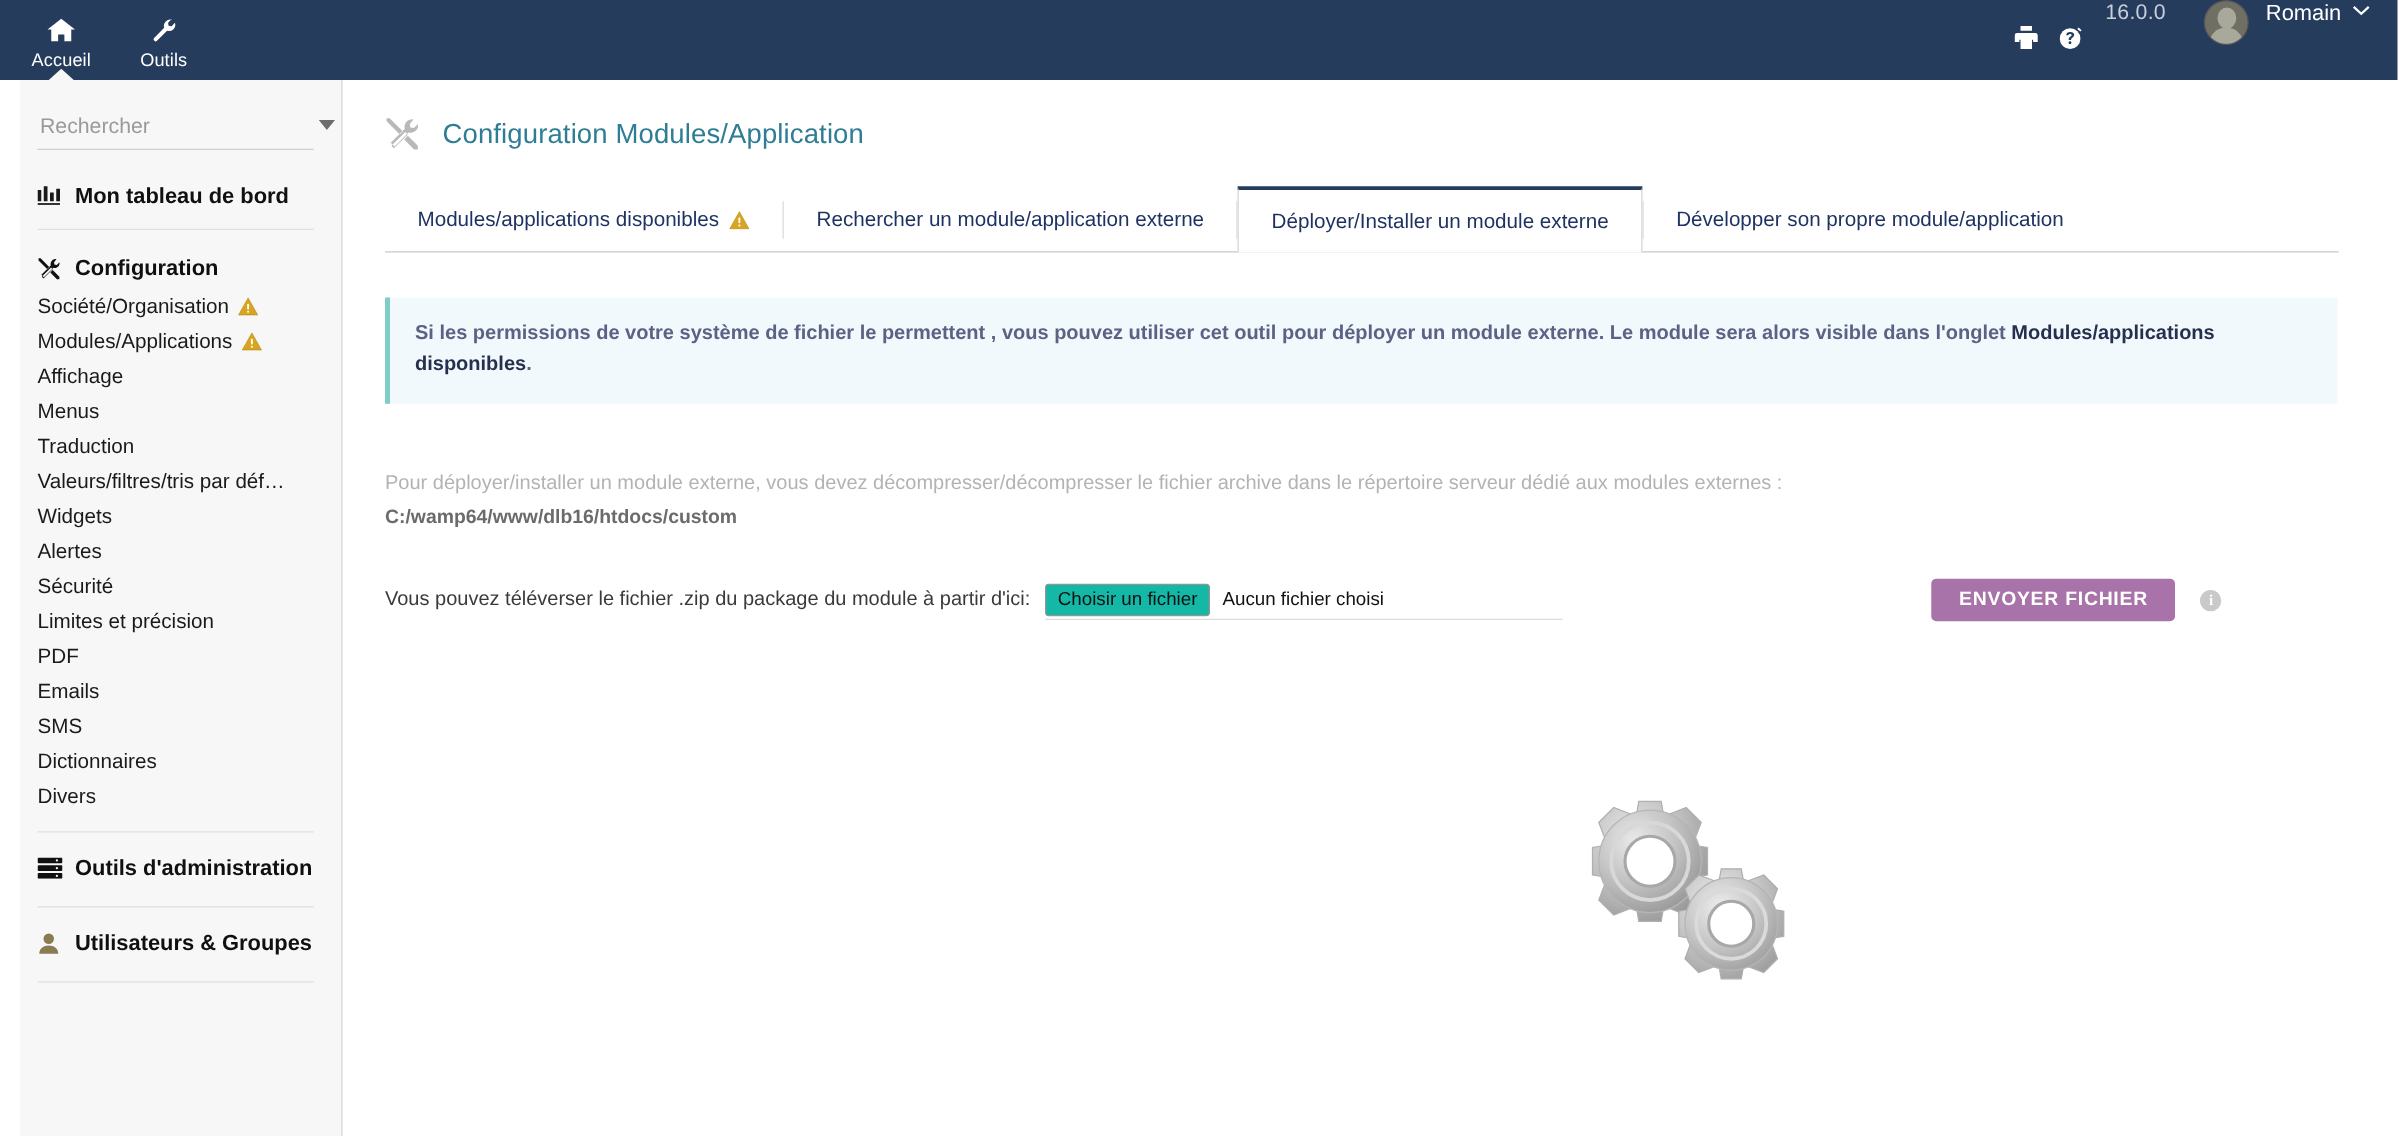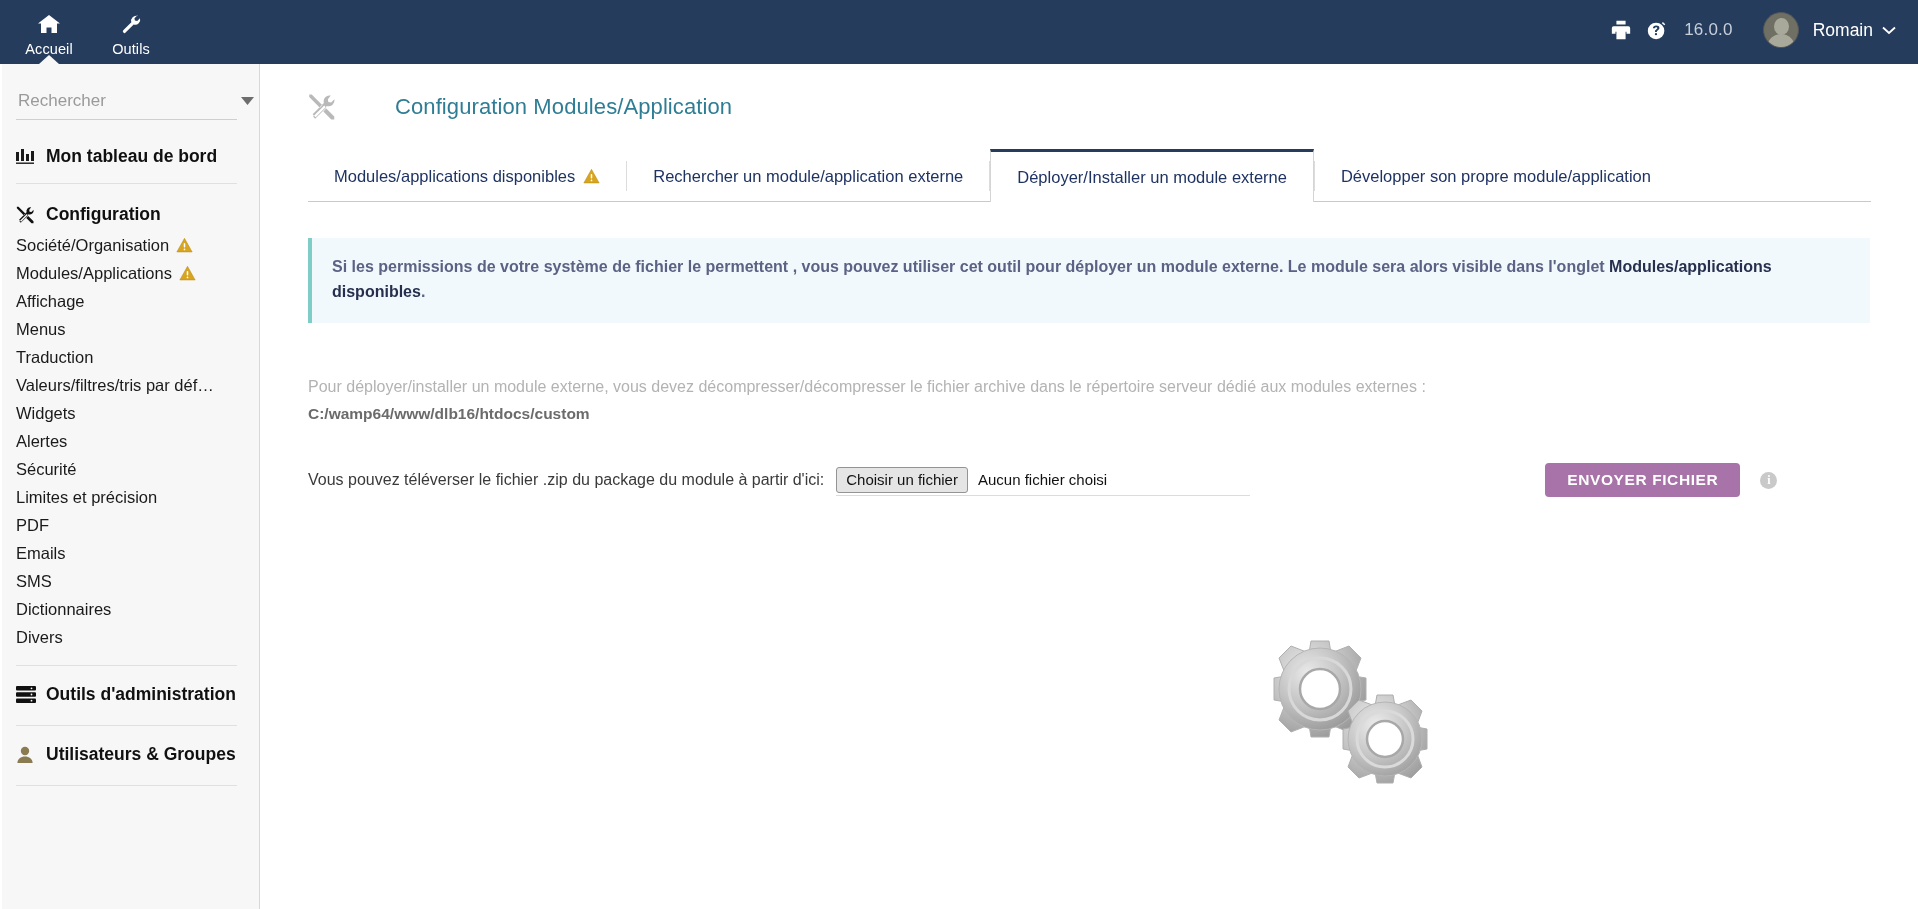"16.0.0" #topright { align-items: center -> none }
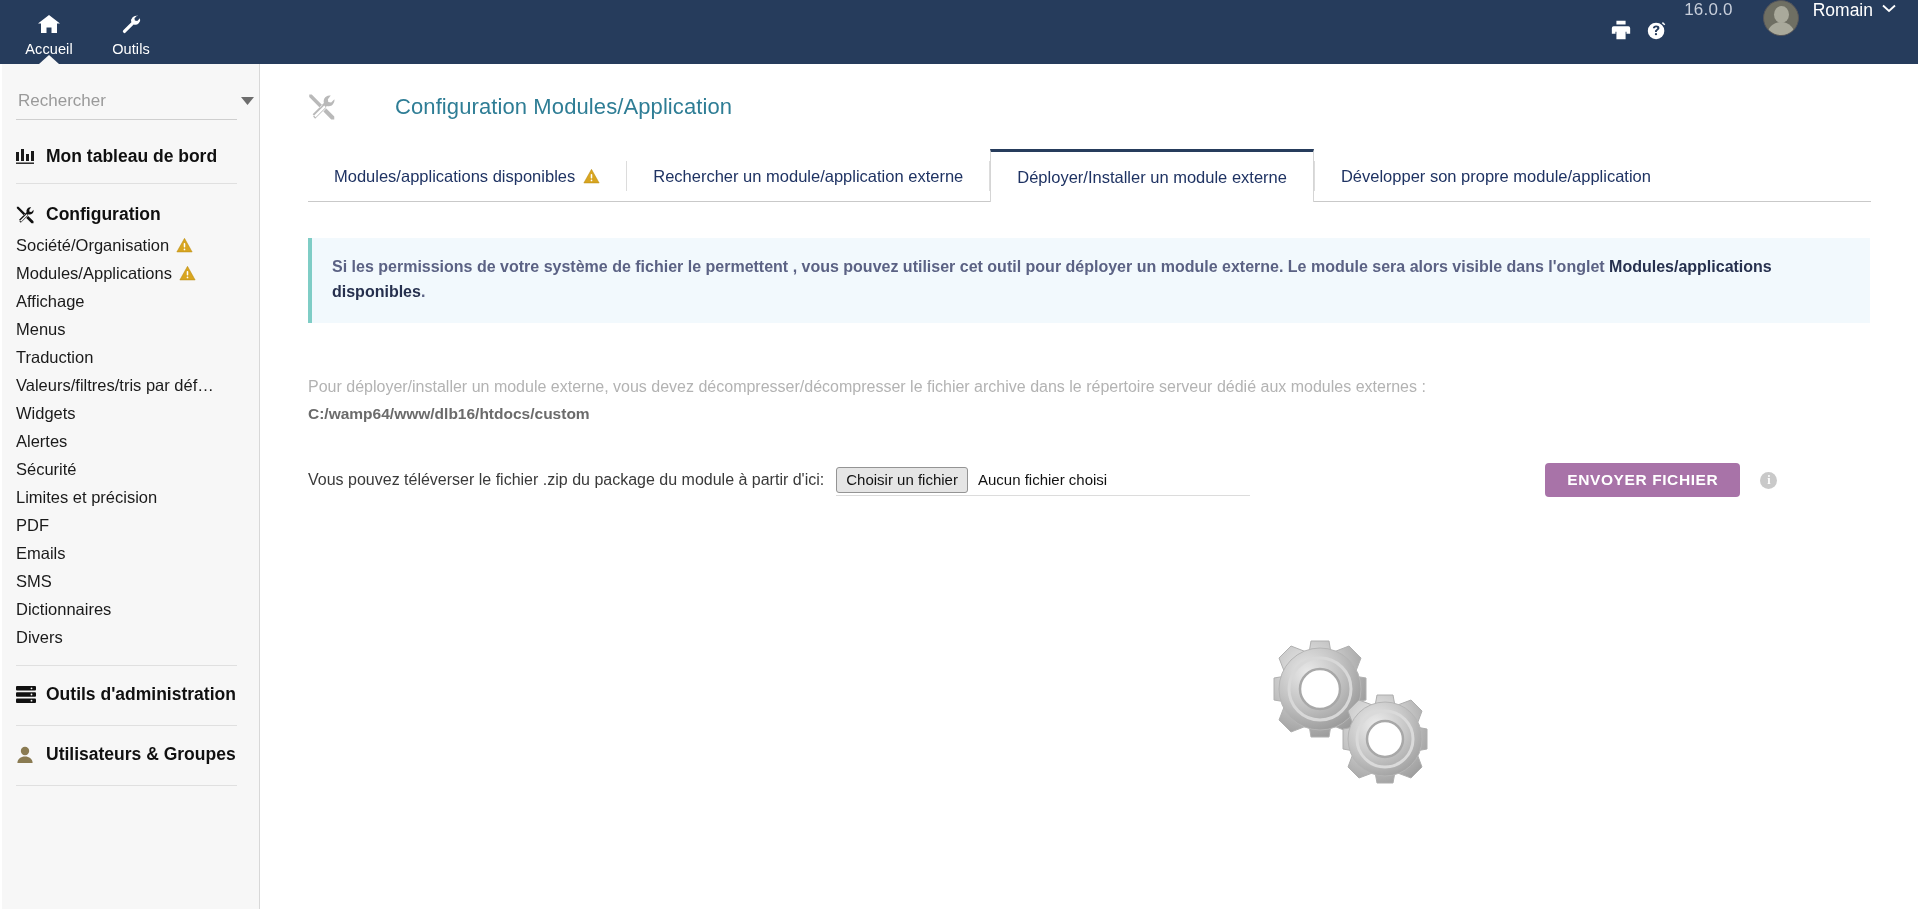"Rechercher" #sidebar { left: 2px -> 16px }
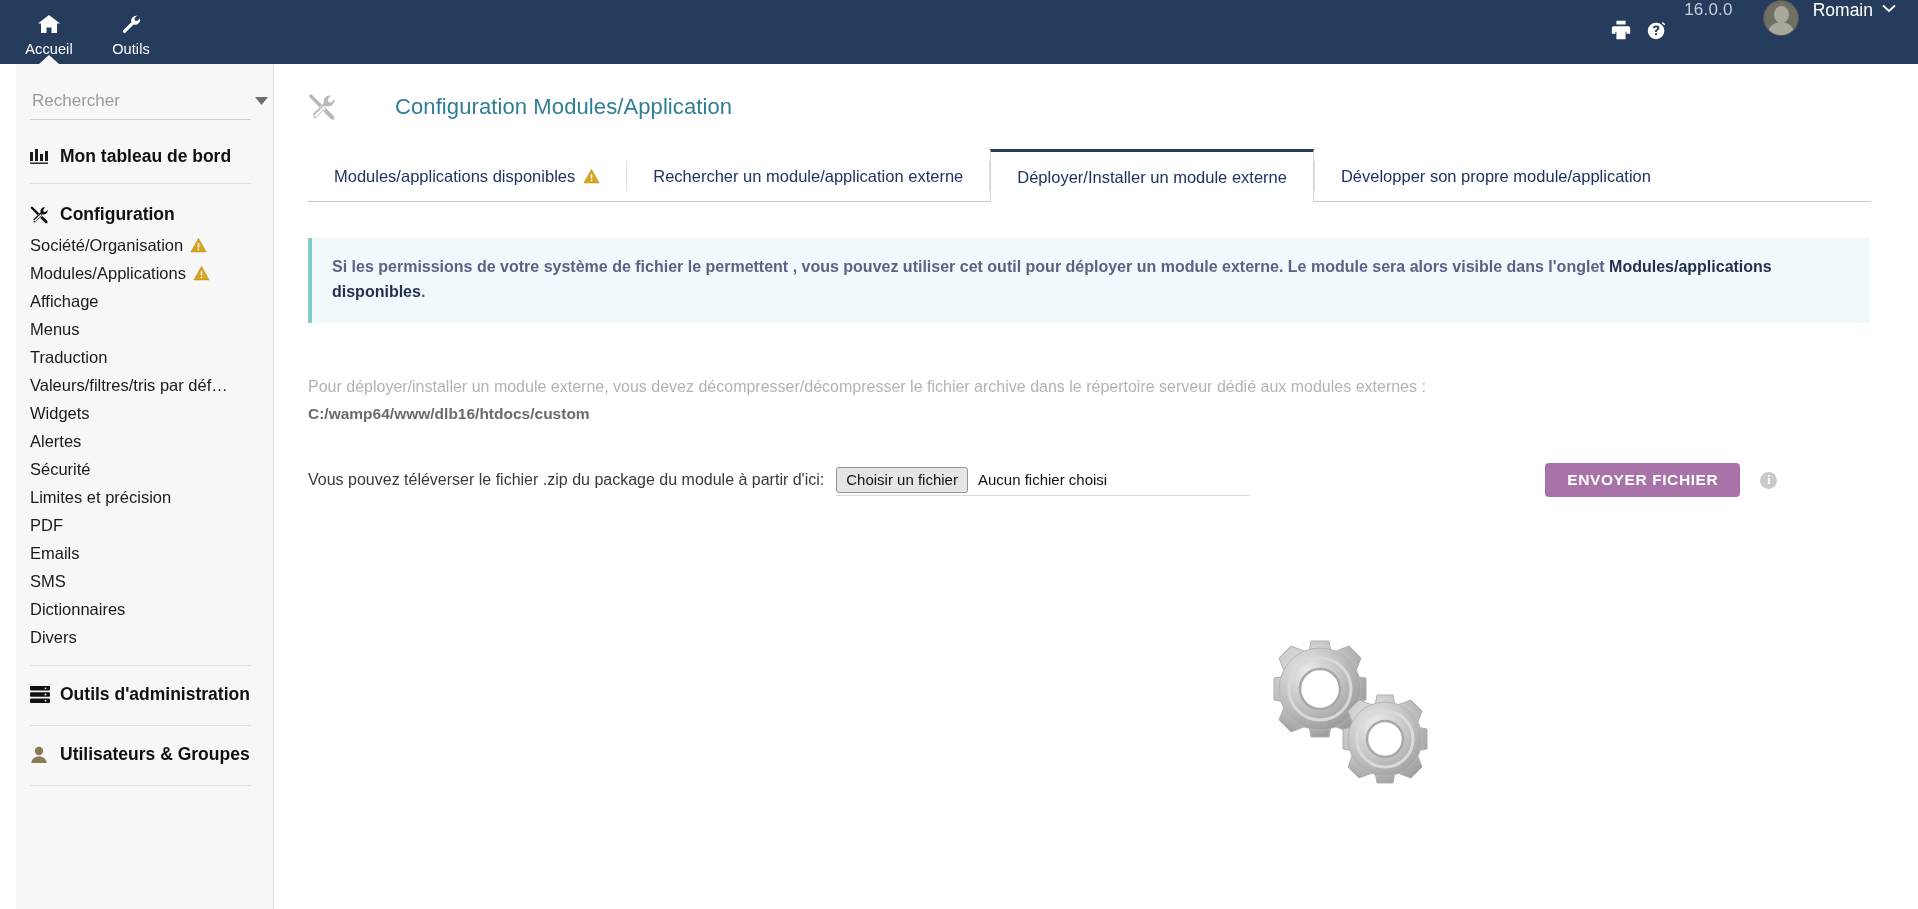"Configuration Modules/Application" #page-title-row { gap: 41px -> none }
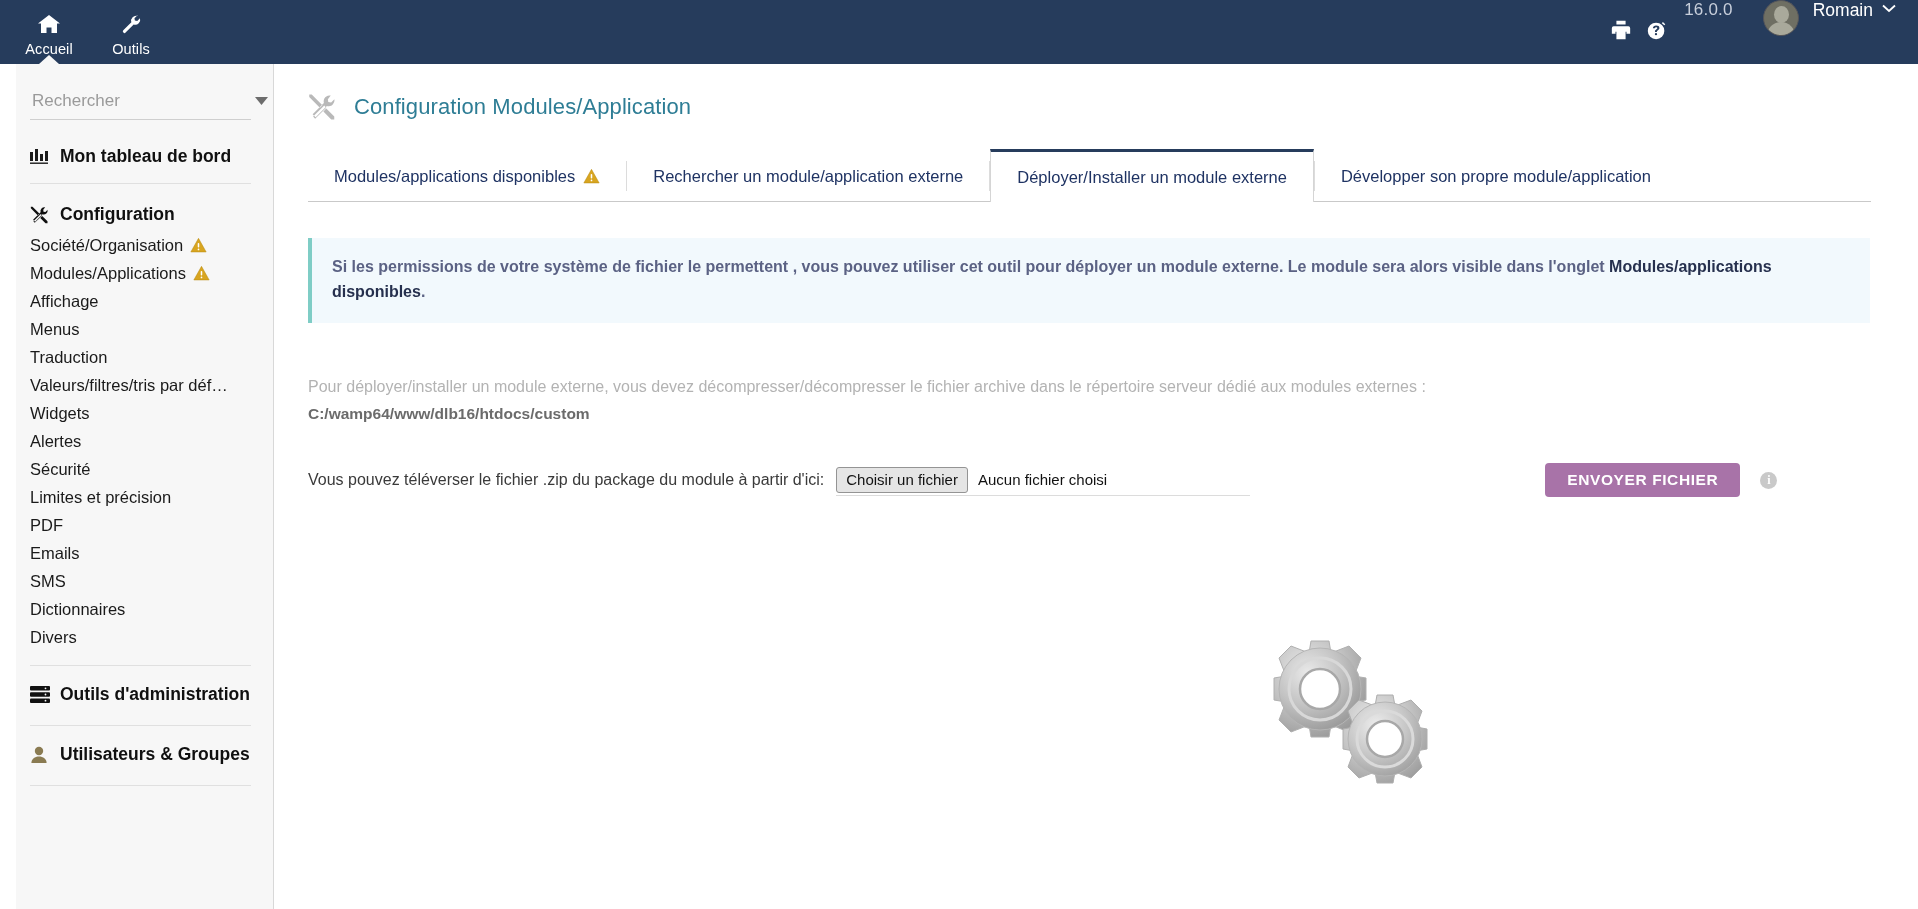"Choisir un fichier" #file-btn { background: #e5e5e5 -> #14b8a6 }
